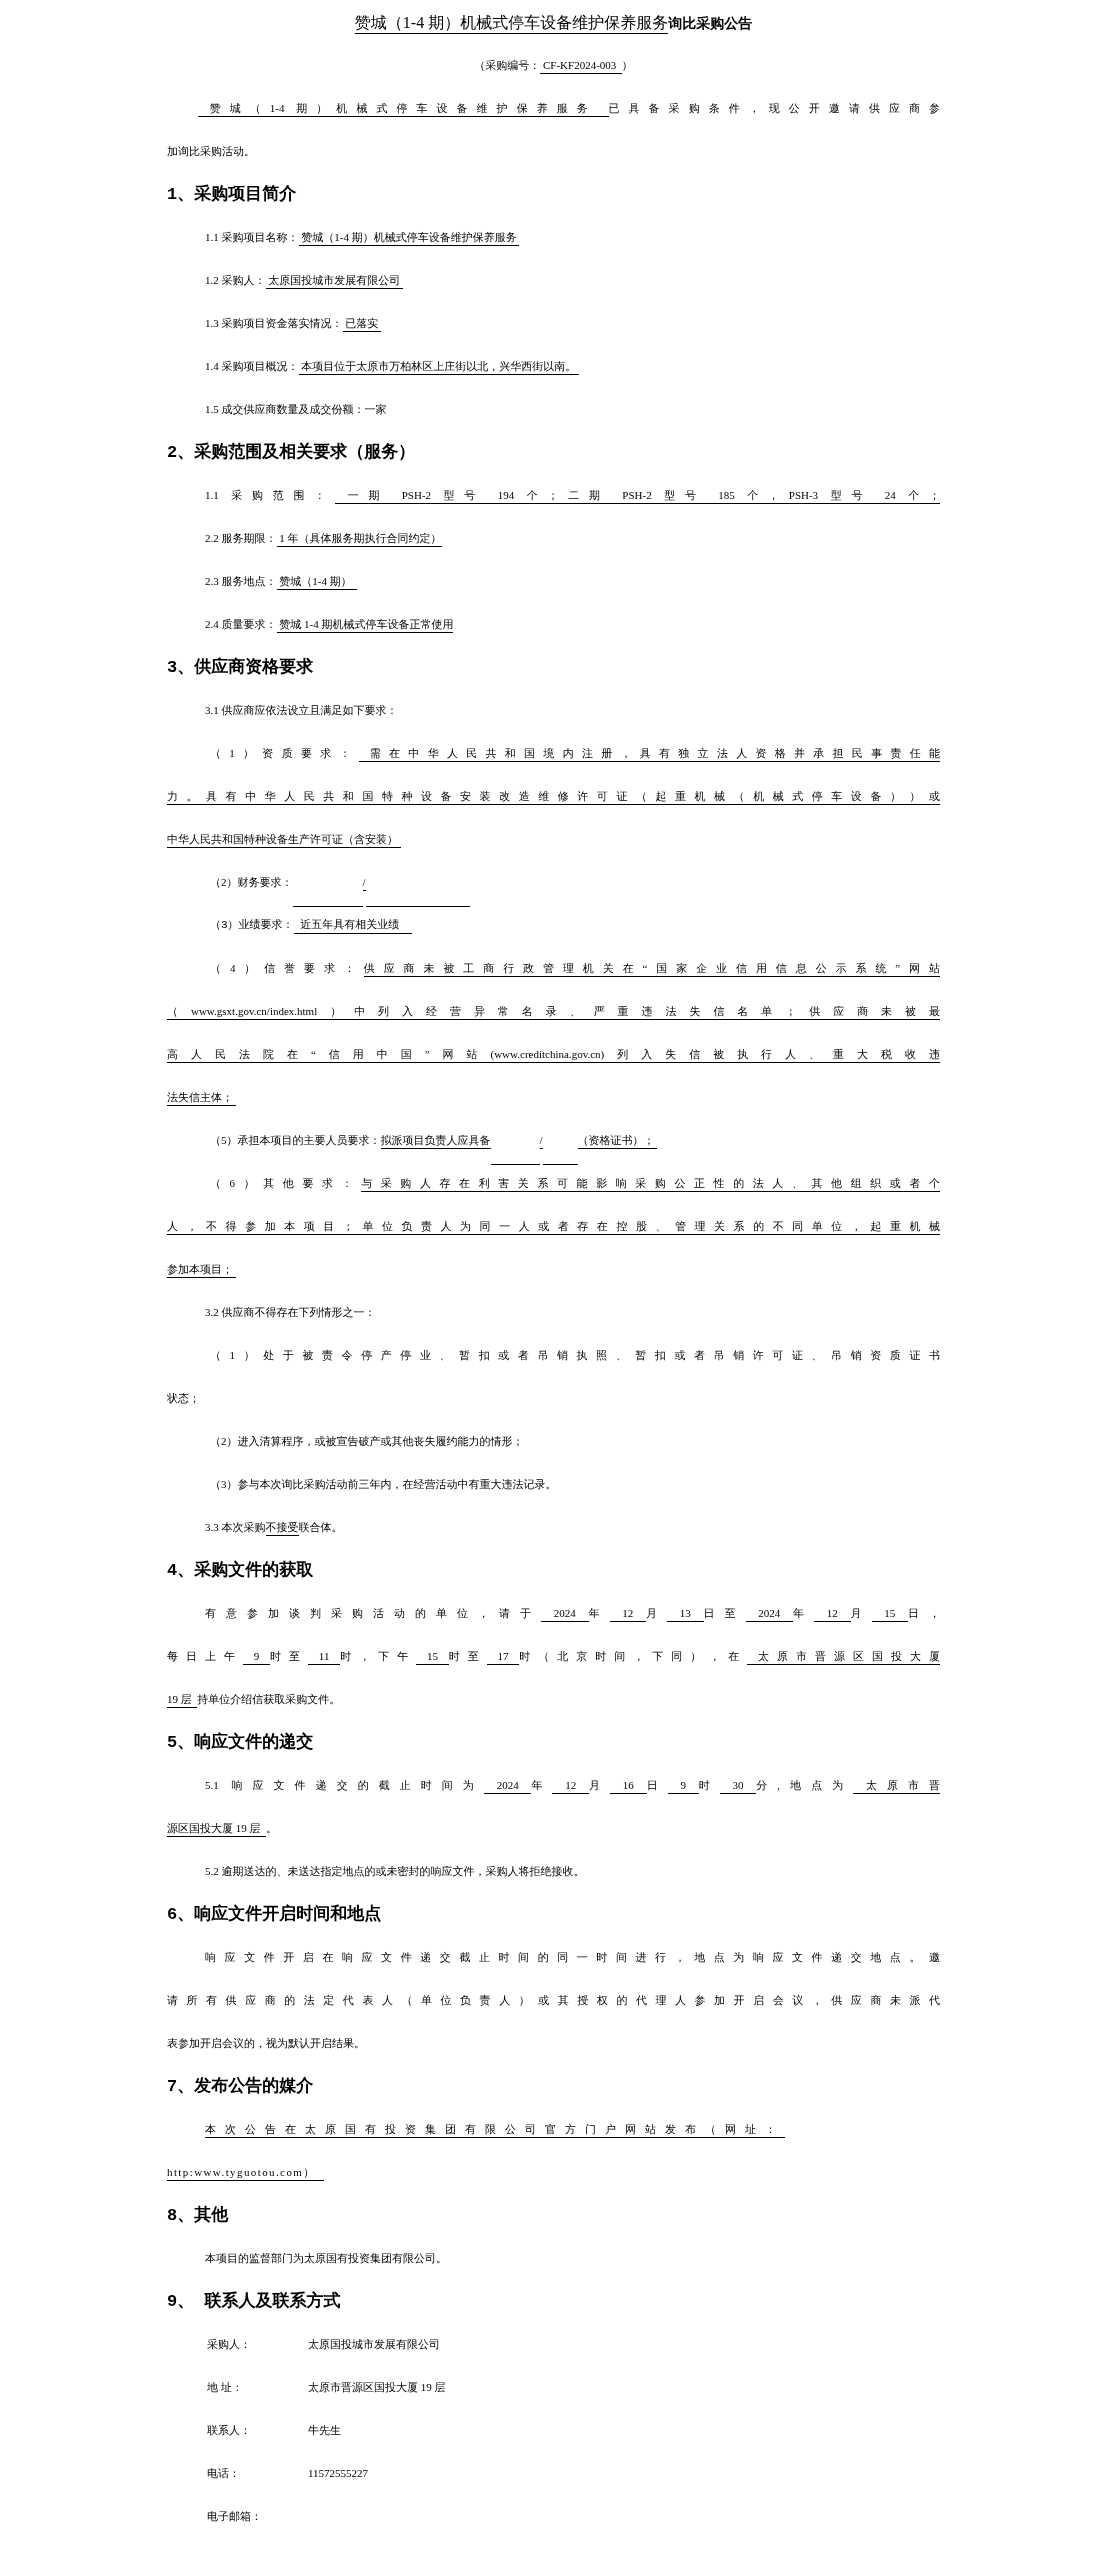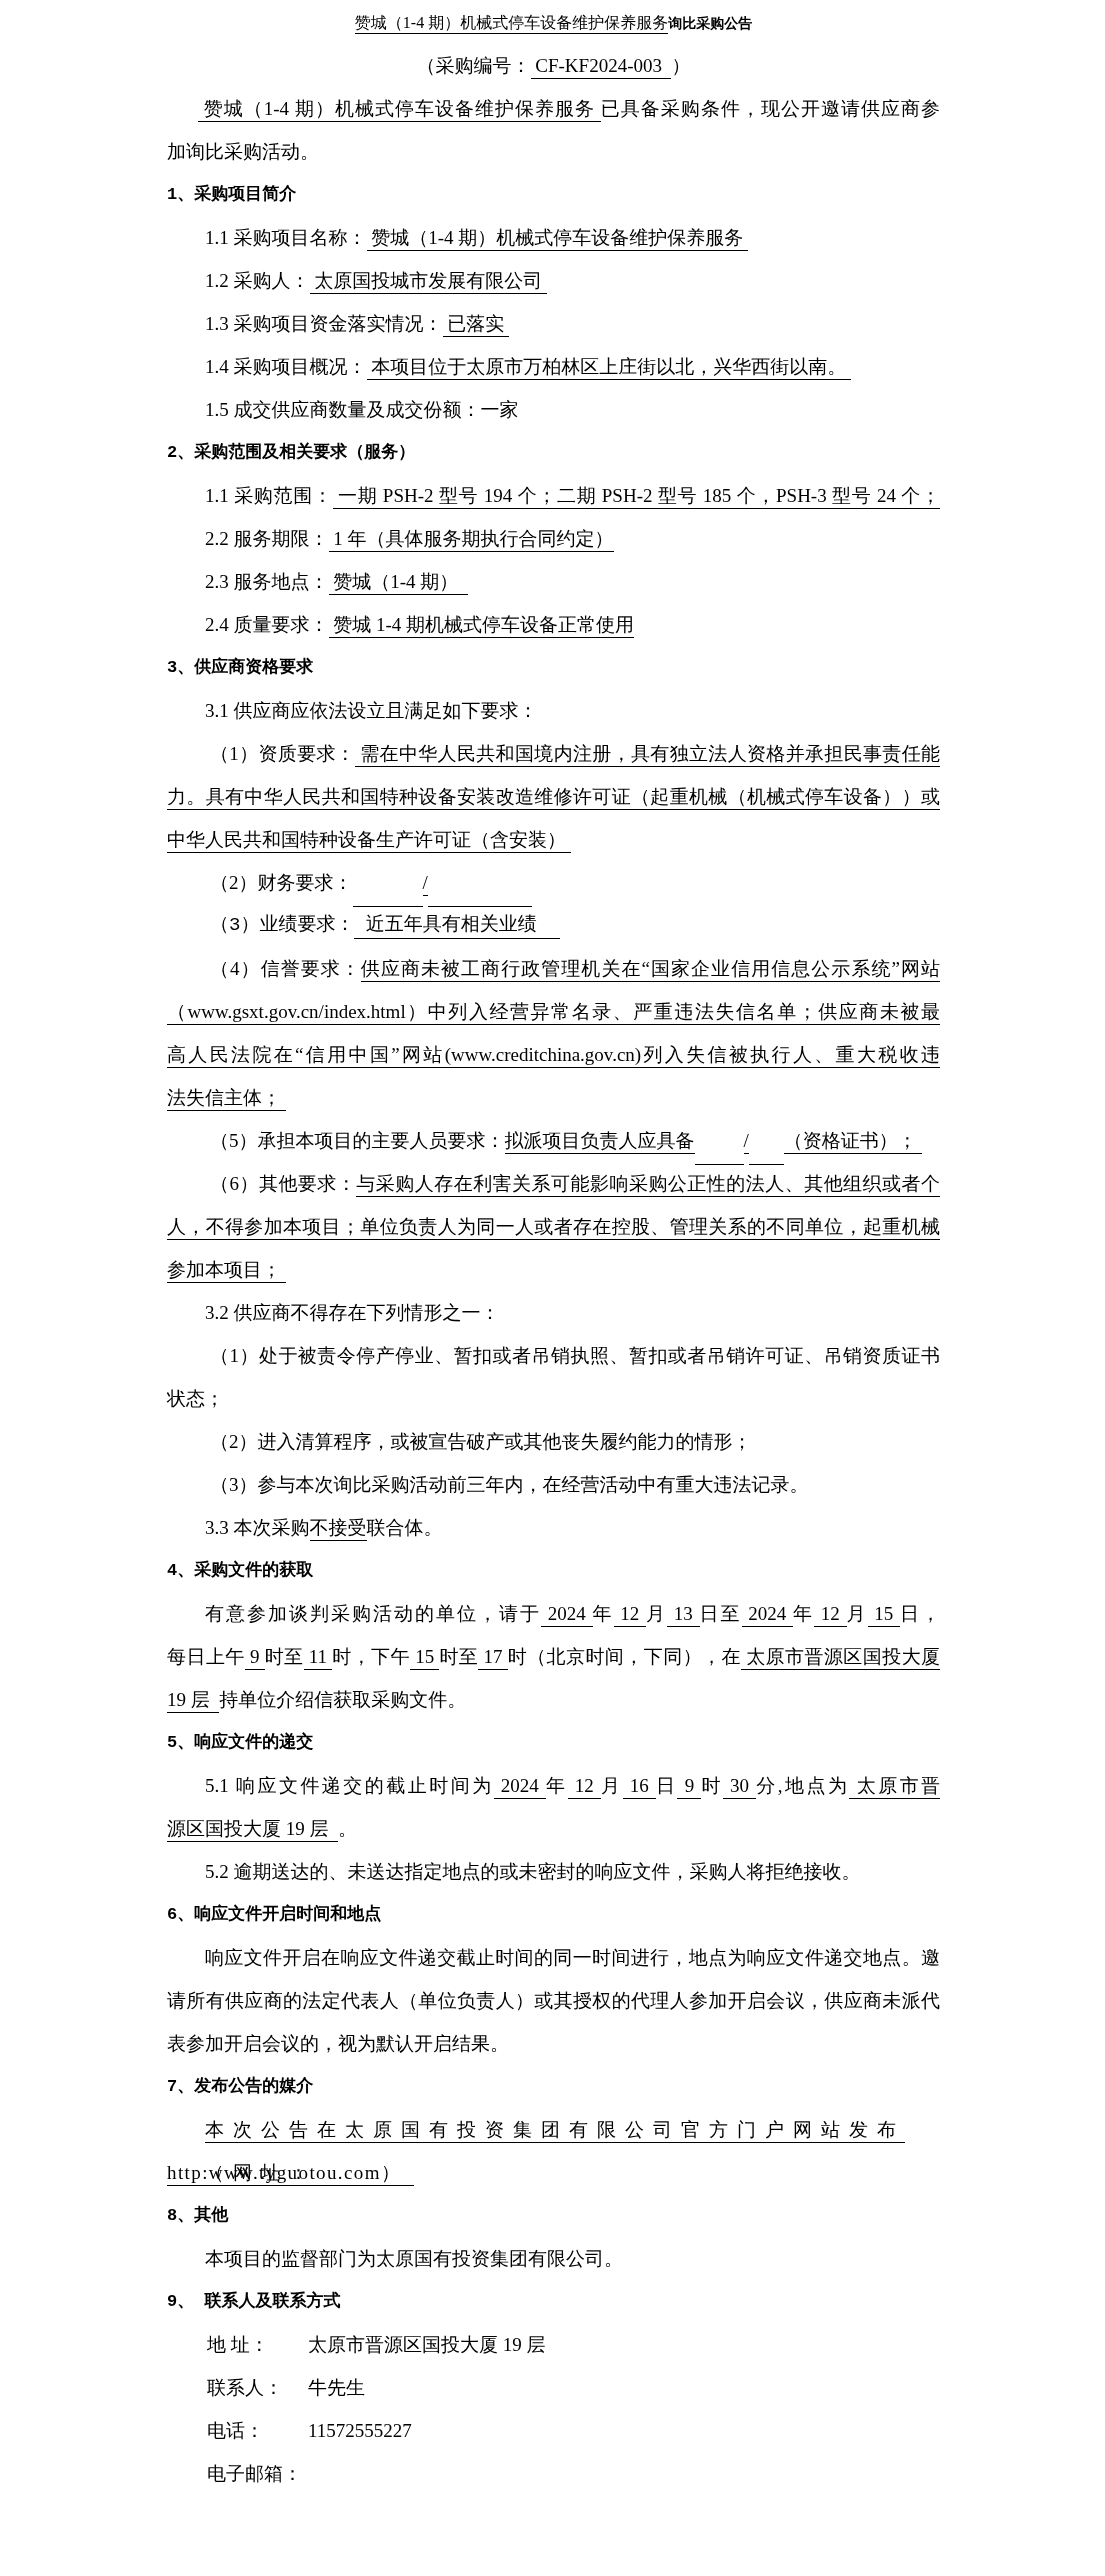"（采购编号： CF-KF2024-003 ）" .line { font-size: 19px -> 11px }
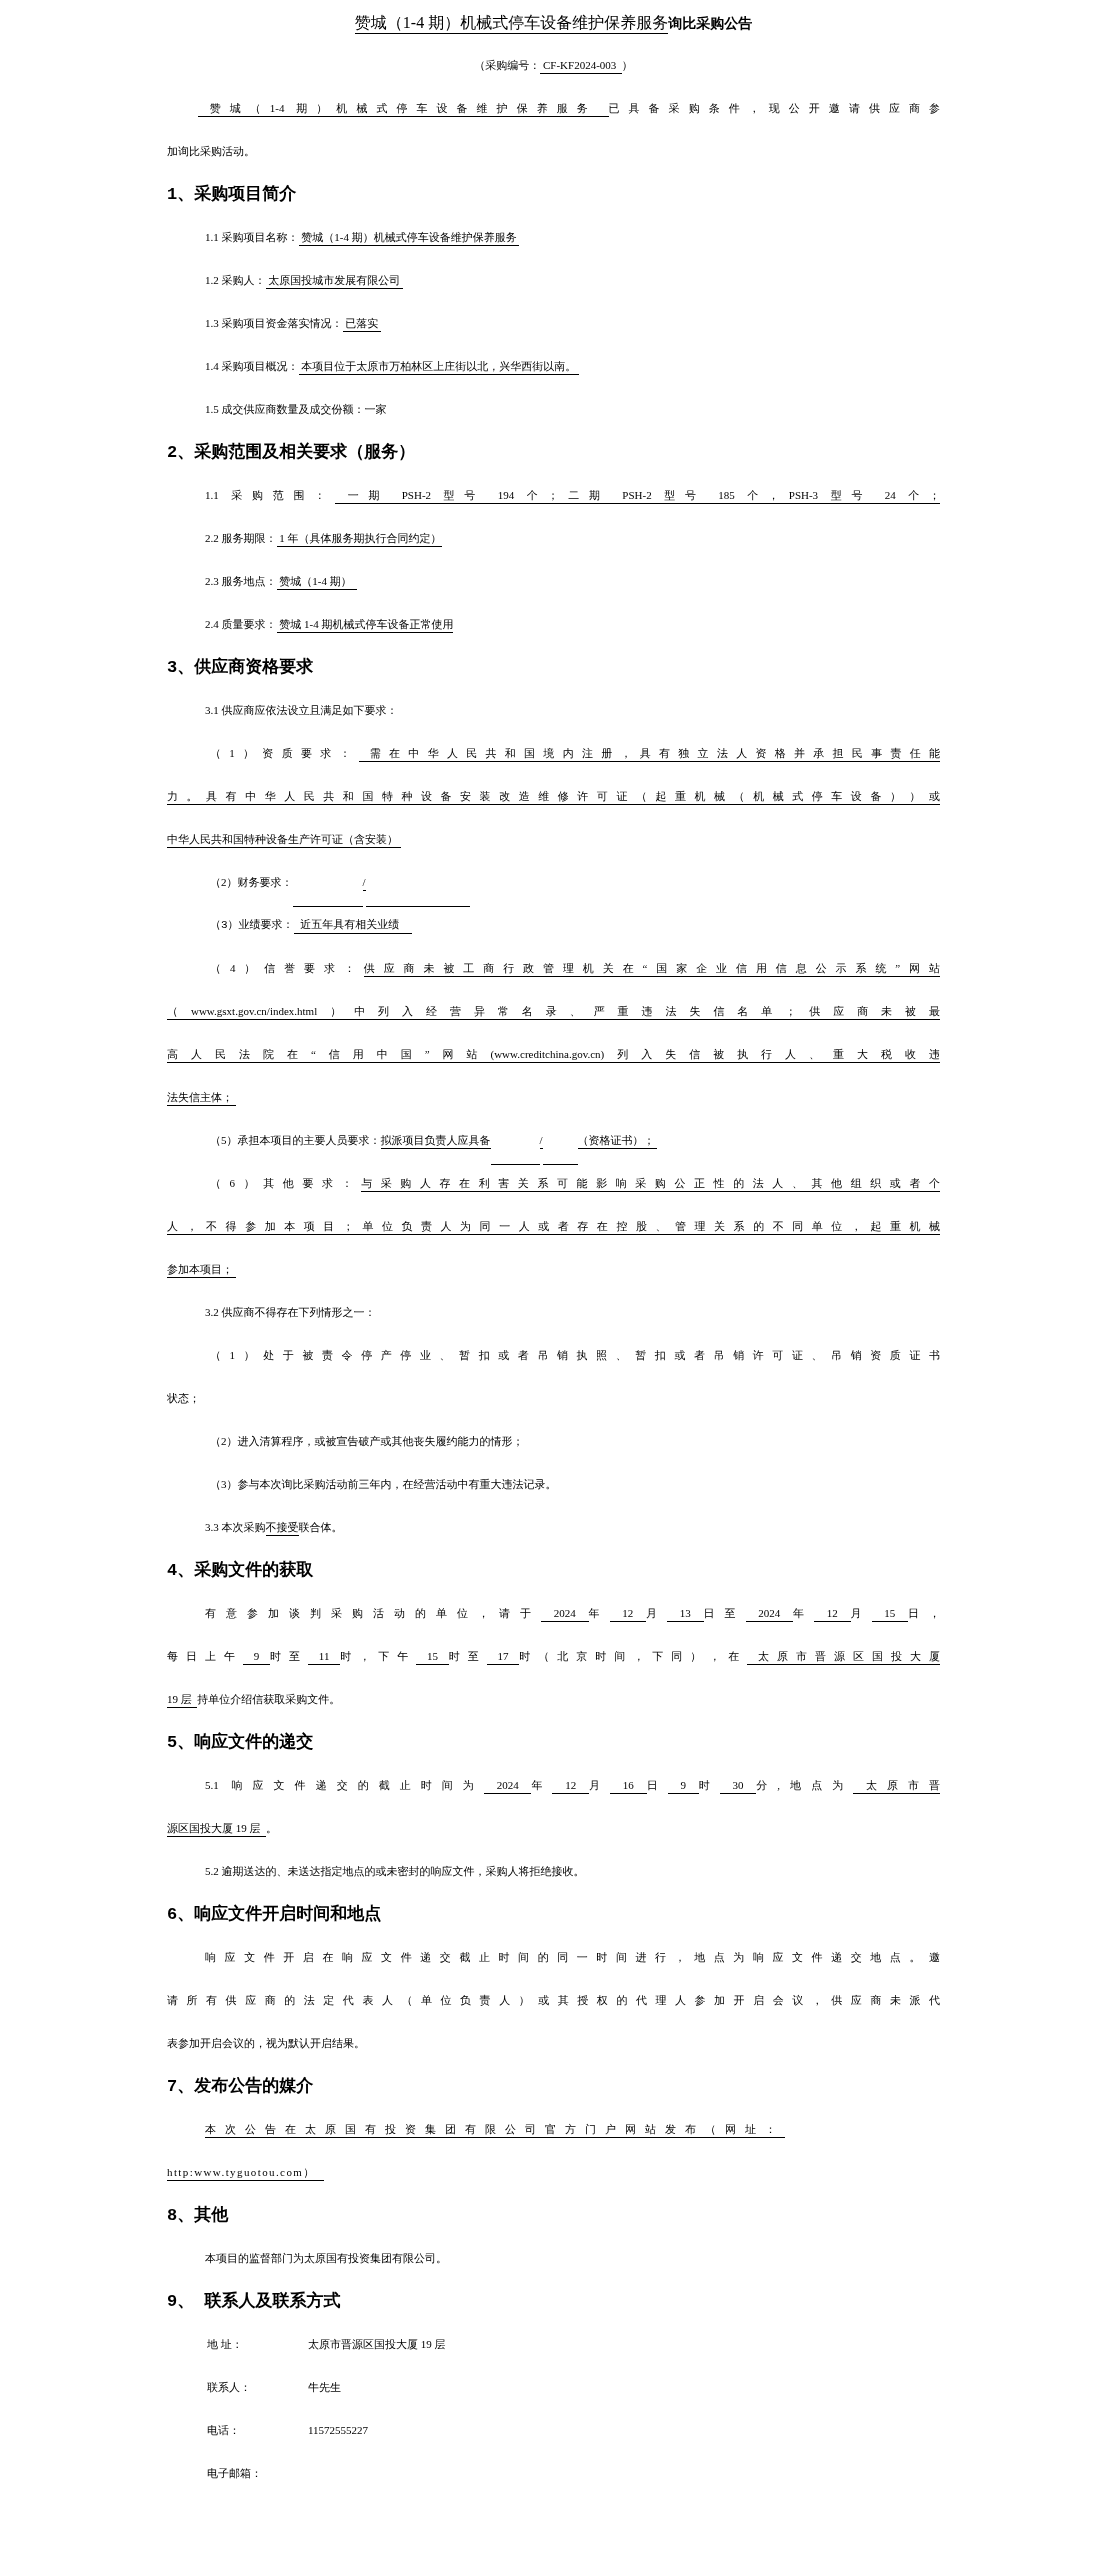"采购人： 太原国投城市发展有限公司" div.line { html: none -> <div><span>采购人：</span><span>太原国投城市发展有限公司</span></div> }
